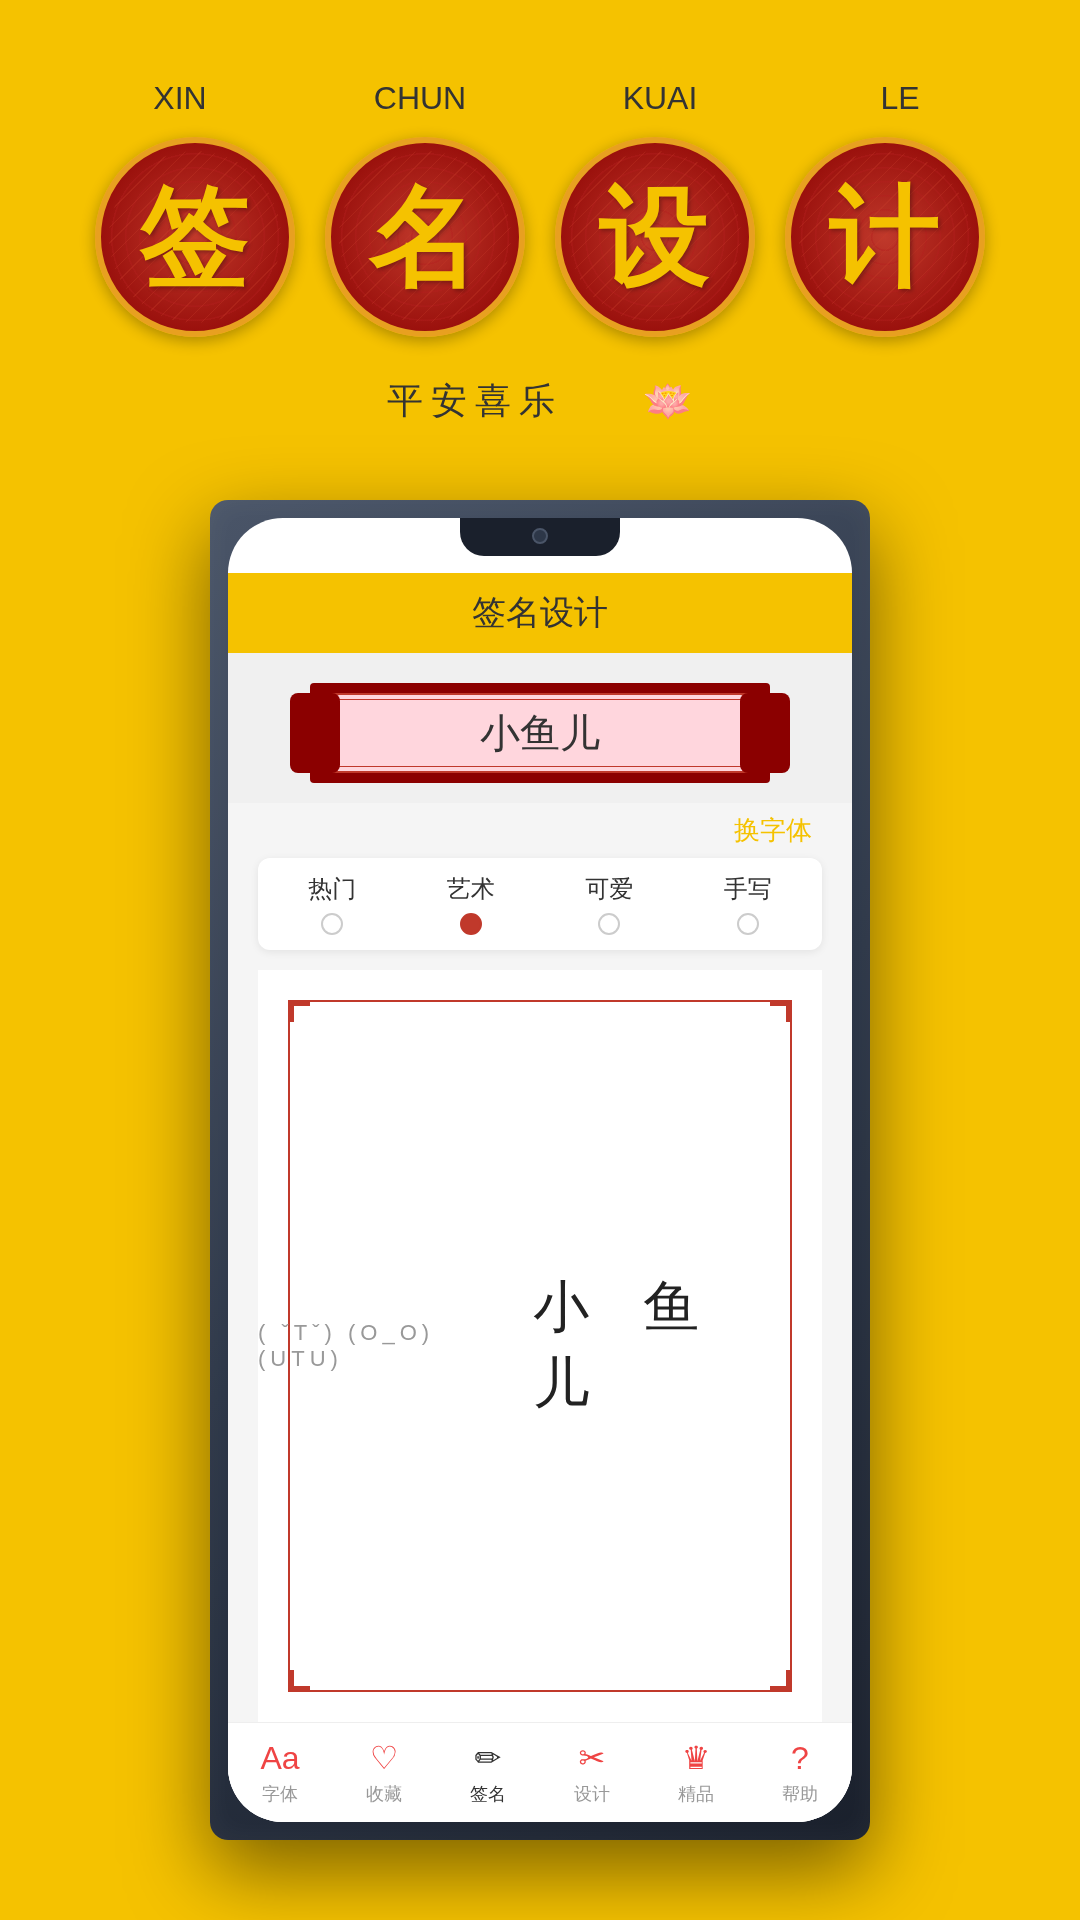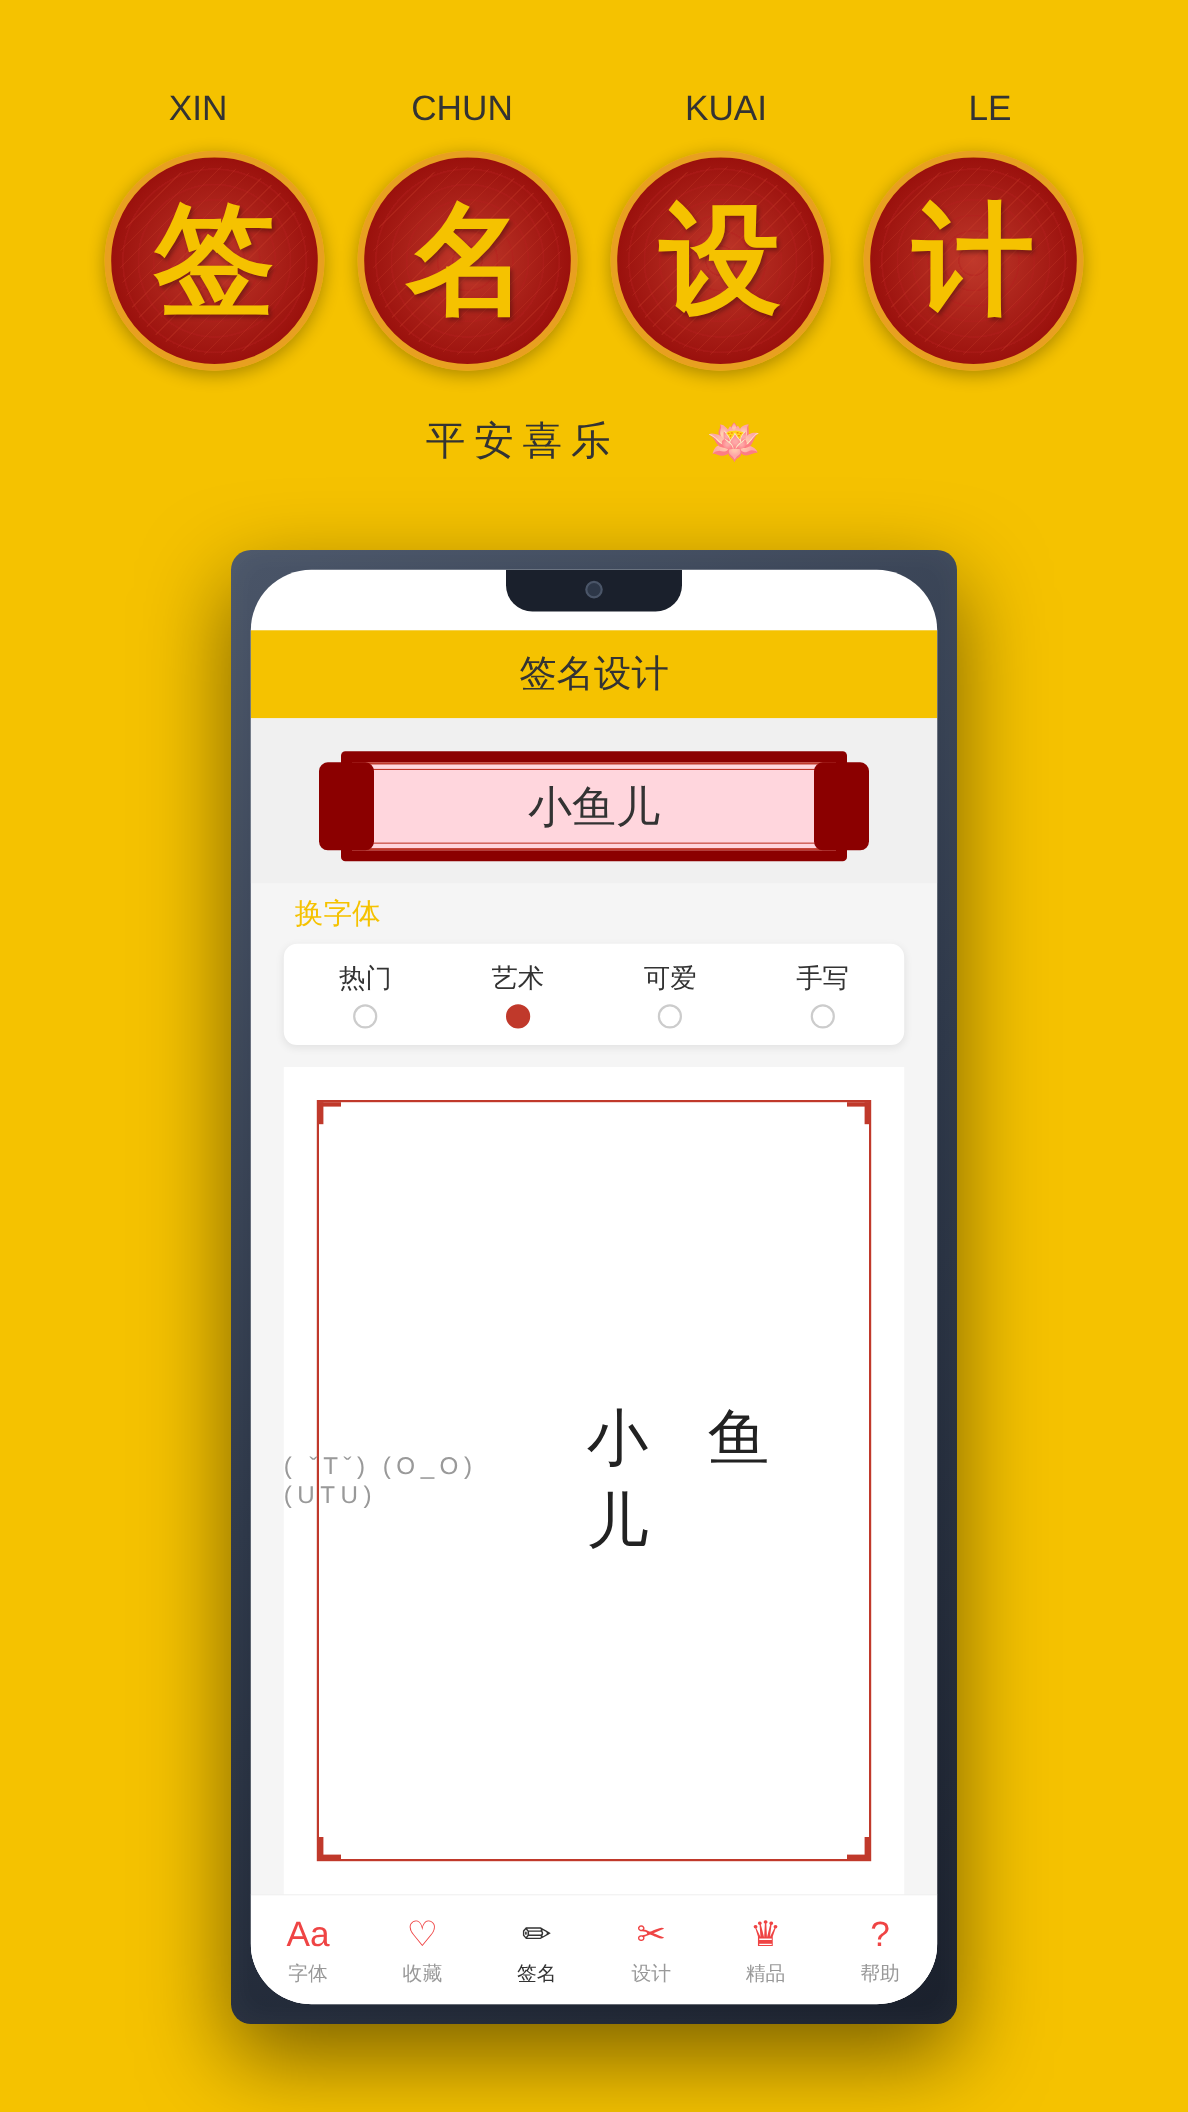"换字体" .change-font-row { justify-content: none -> flex-end }
